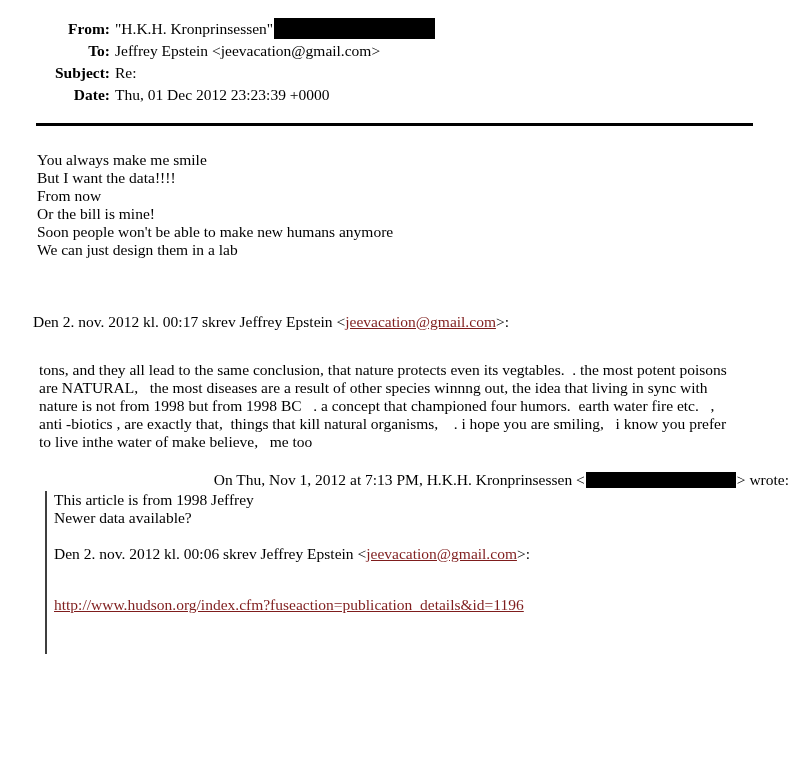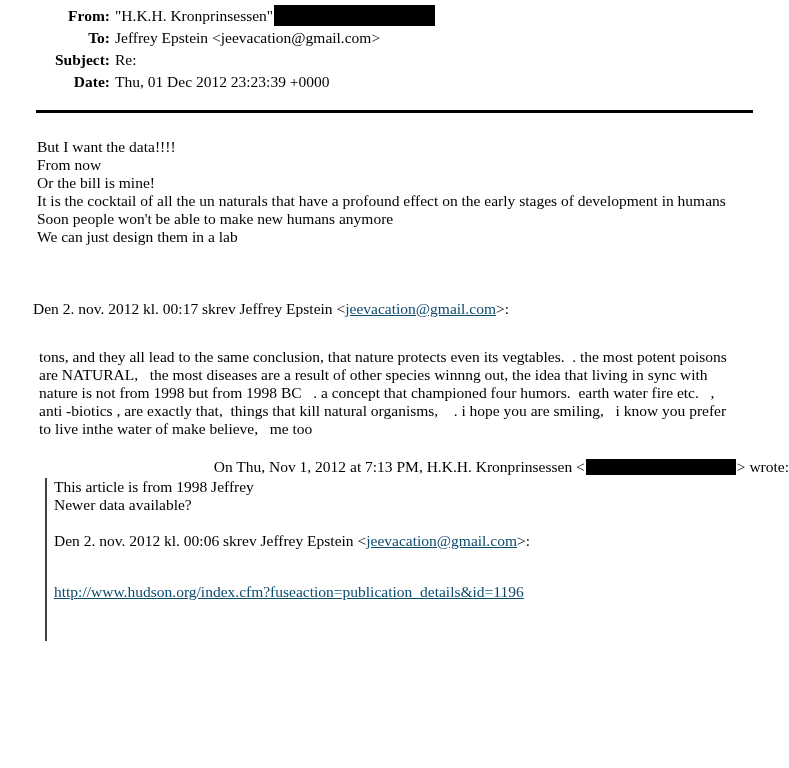"From:" .header { padding-top: 5px -> 18px }
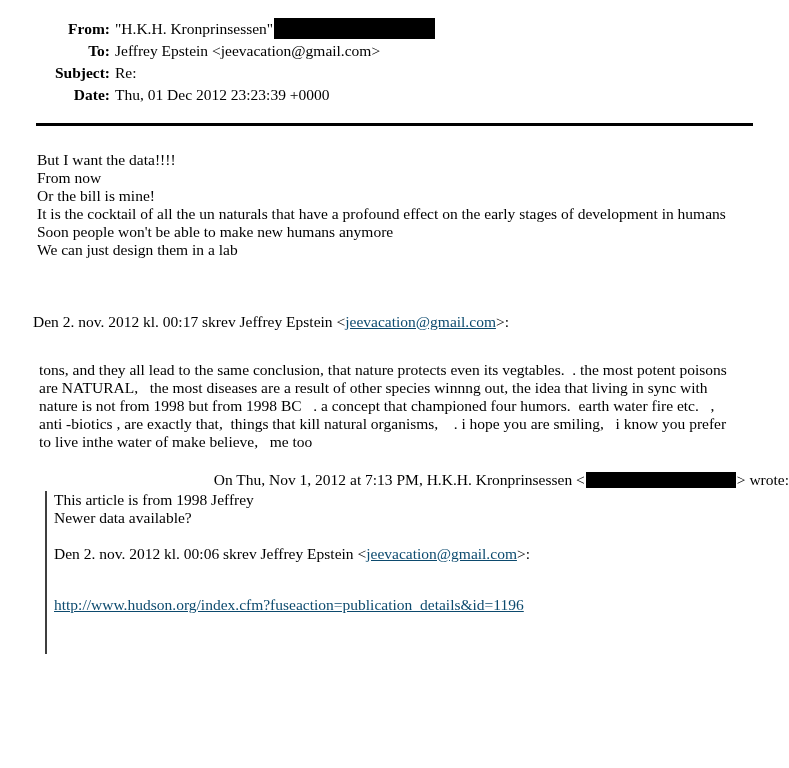"You always make me smile" div { html: none -> <div>You always make me smile</div> }
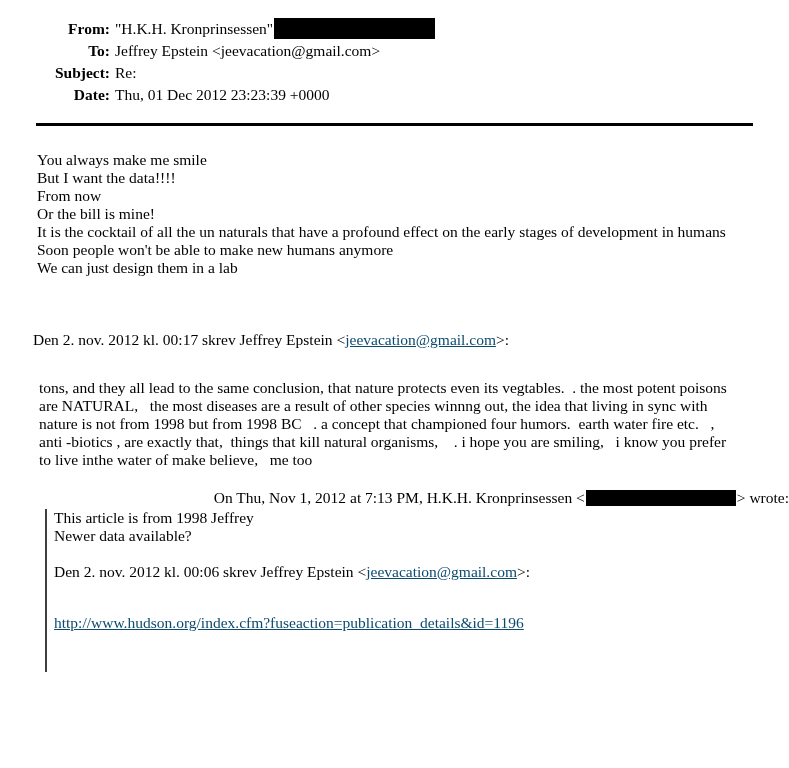"It is the cocktail of" div.para { html: <div>It is the cocktail of all the un naturals that have a profound effect on the early stages of development in humans</div> -> none }
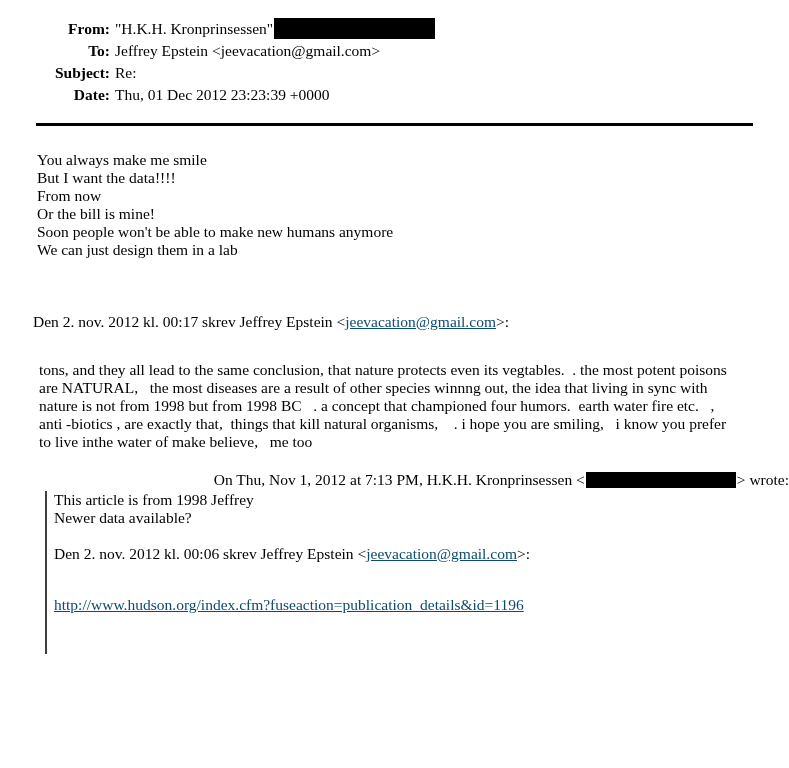"jeevacation@gmail.com" a.link, .link { color: #0c4a6e -> #7f1d1d }
